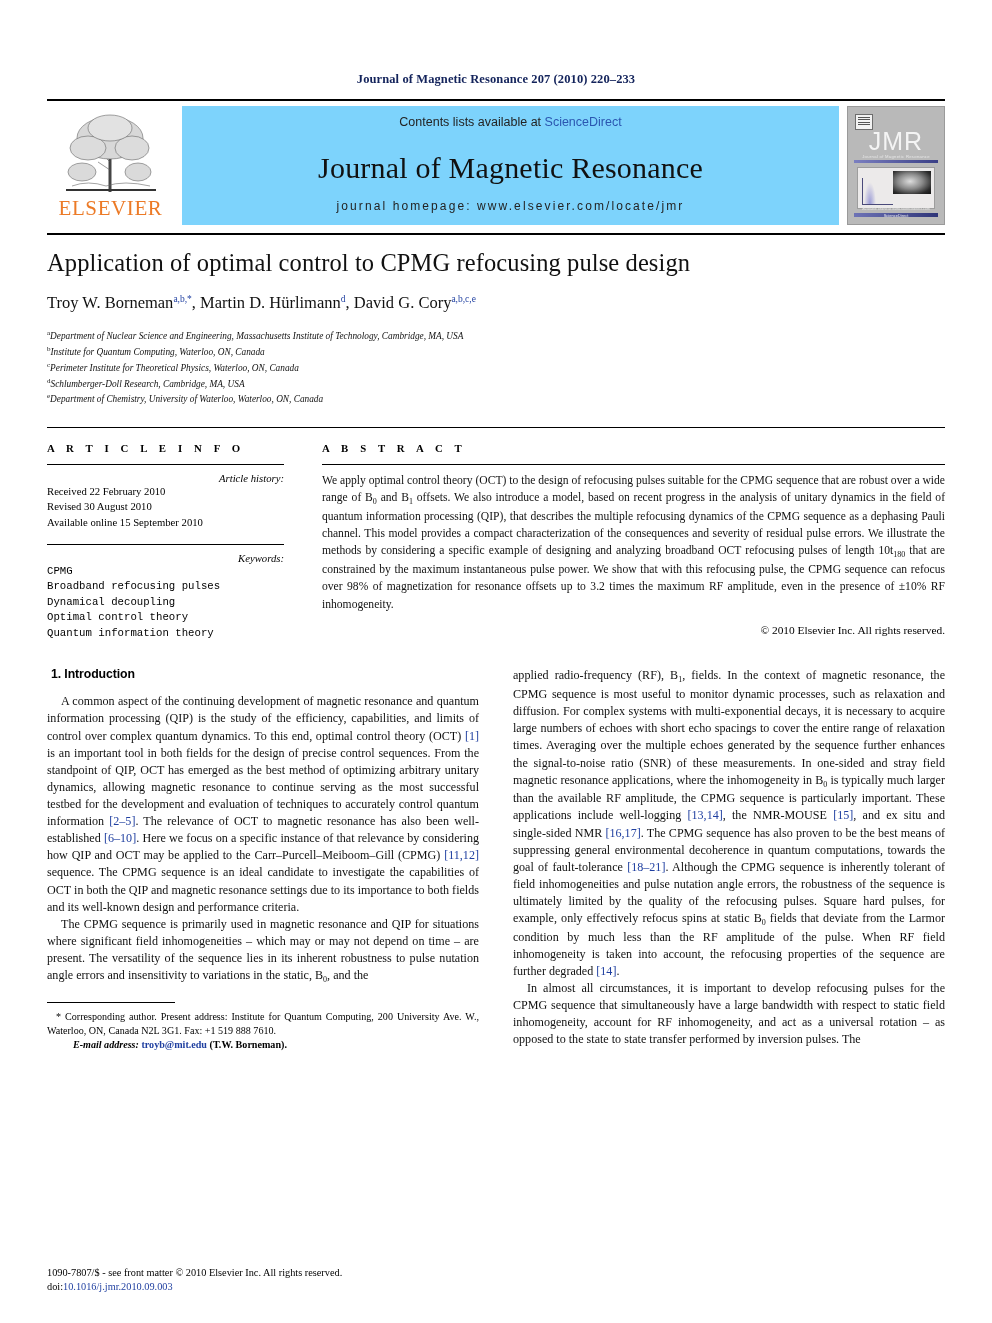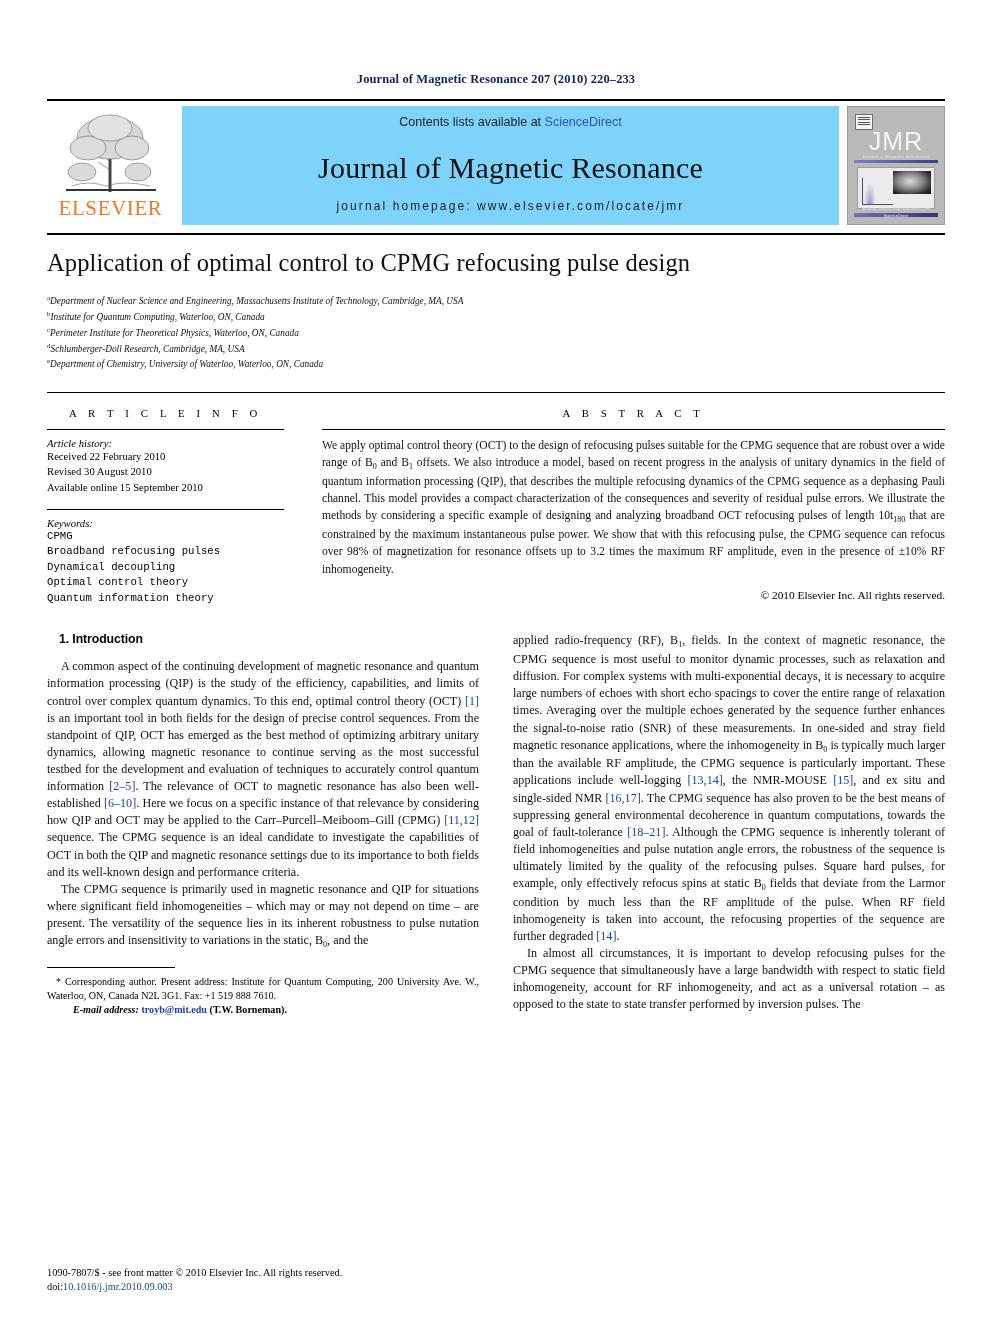"Troy W. Bornemana,b,*, Martin D." div.authors { html: none -> <div> <span>Troy W. Borneman</span><span>a,b,*</span>, <span>Martin D. Hürlimann</span><span>d</span>, <span>David G. Cory</span><span>a,b,c,e</span> </div> }
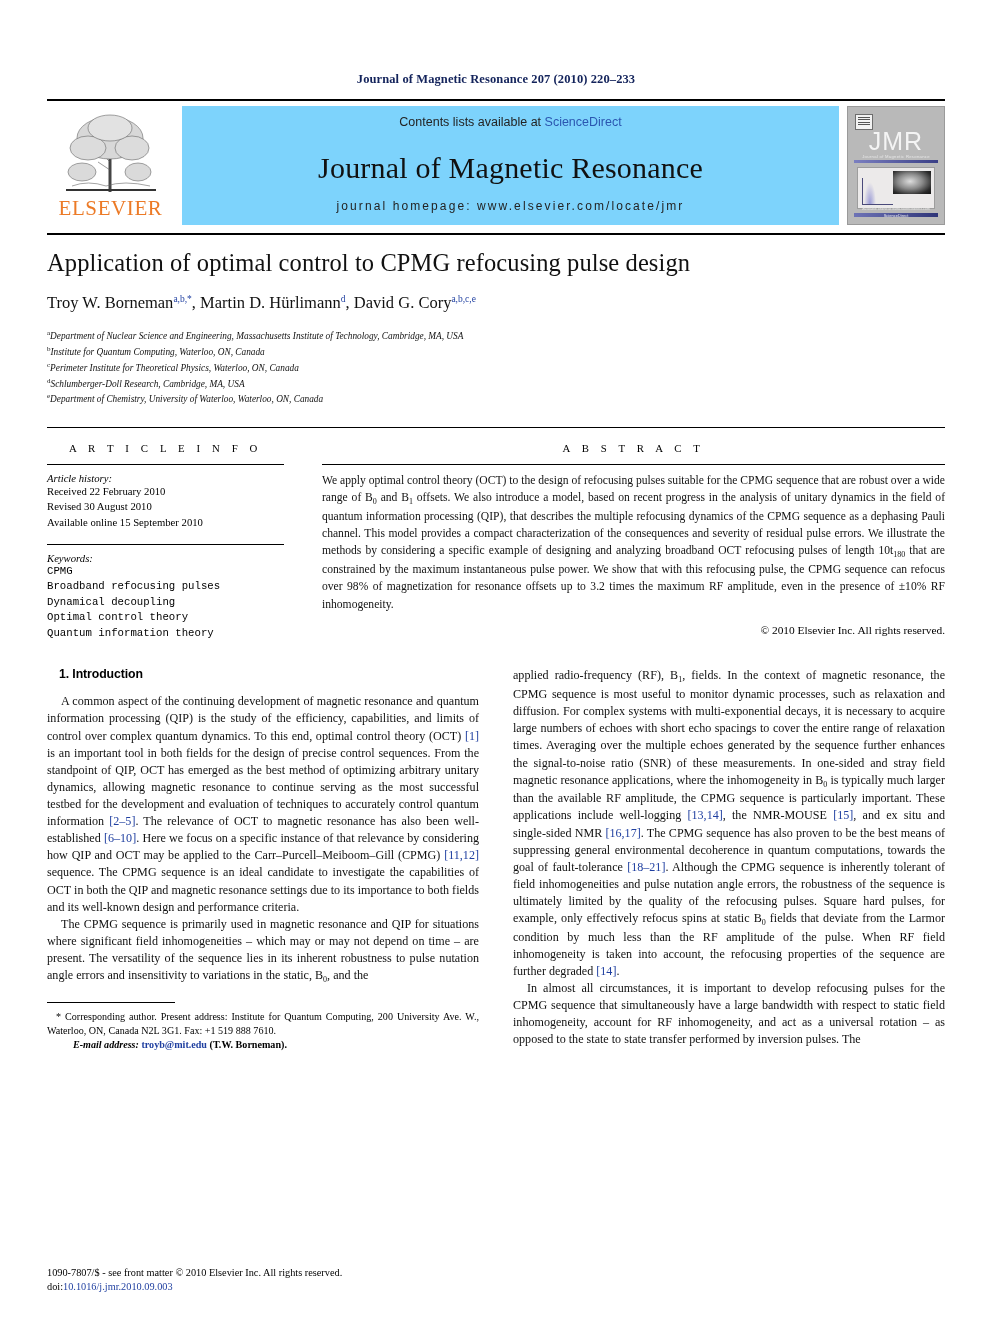"A R T I C" .hdr { font-weight: normal -> bold; text-align: center -> none }
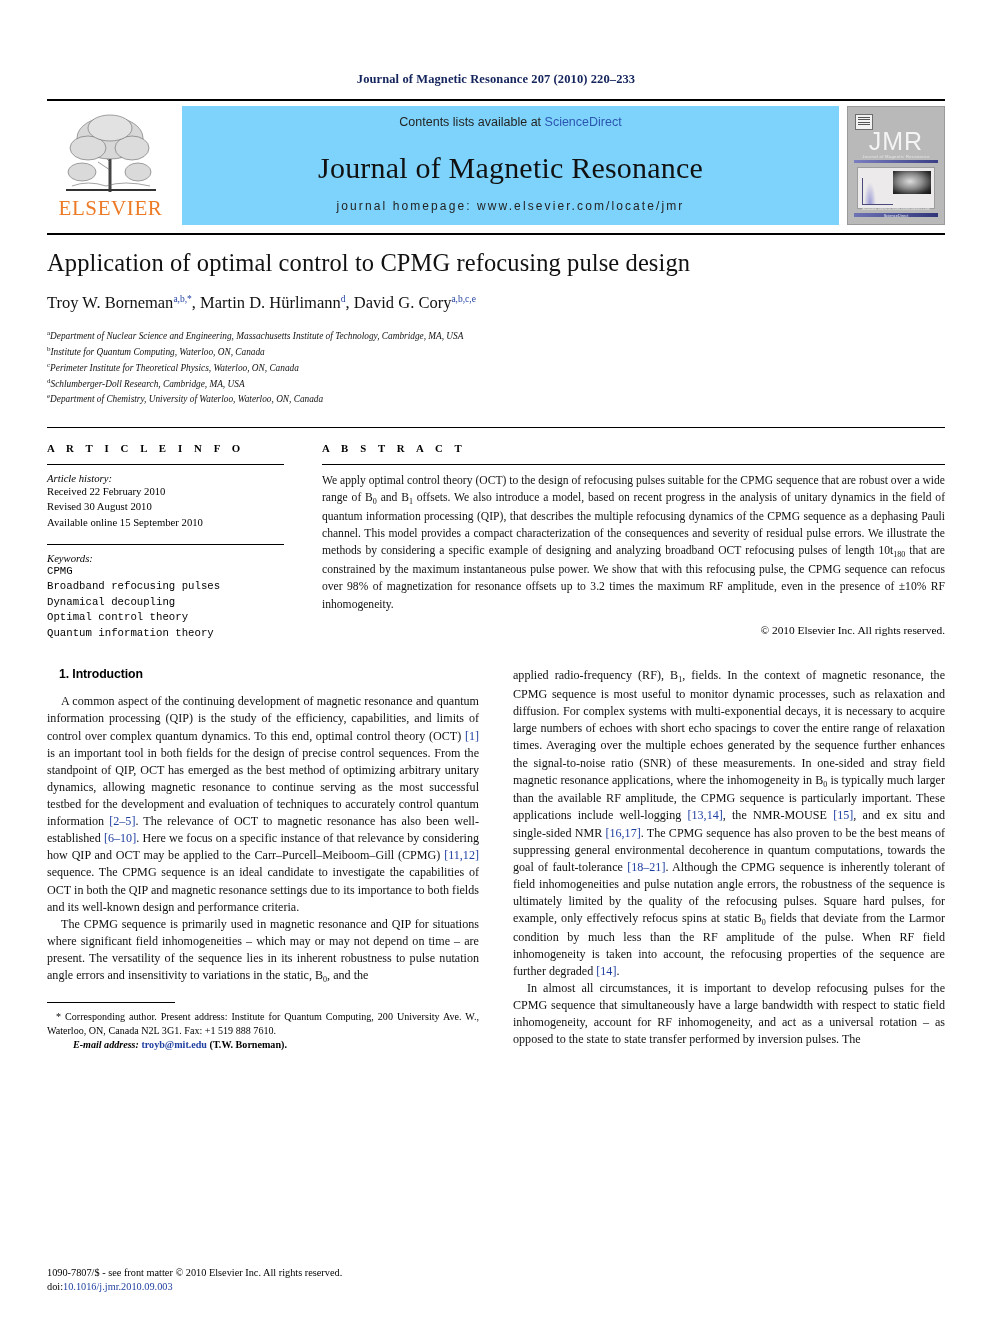"Article history:" .meta-label { text-align: none -> right }
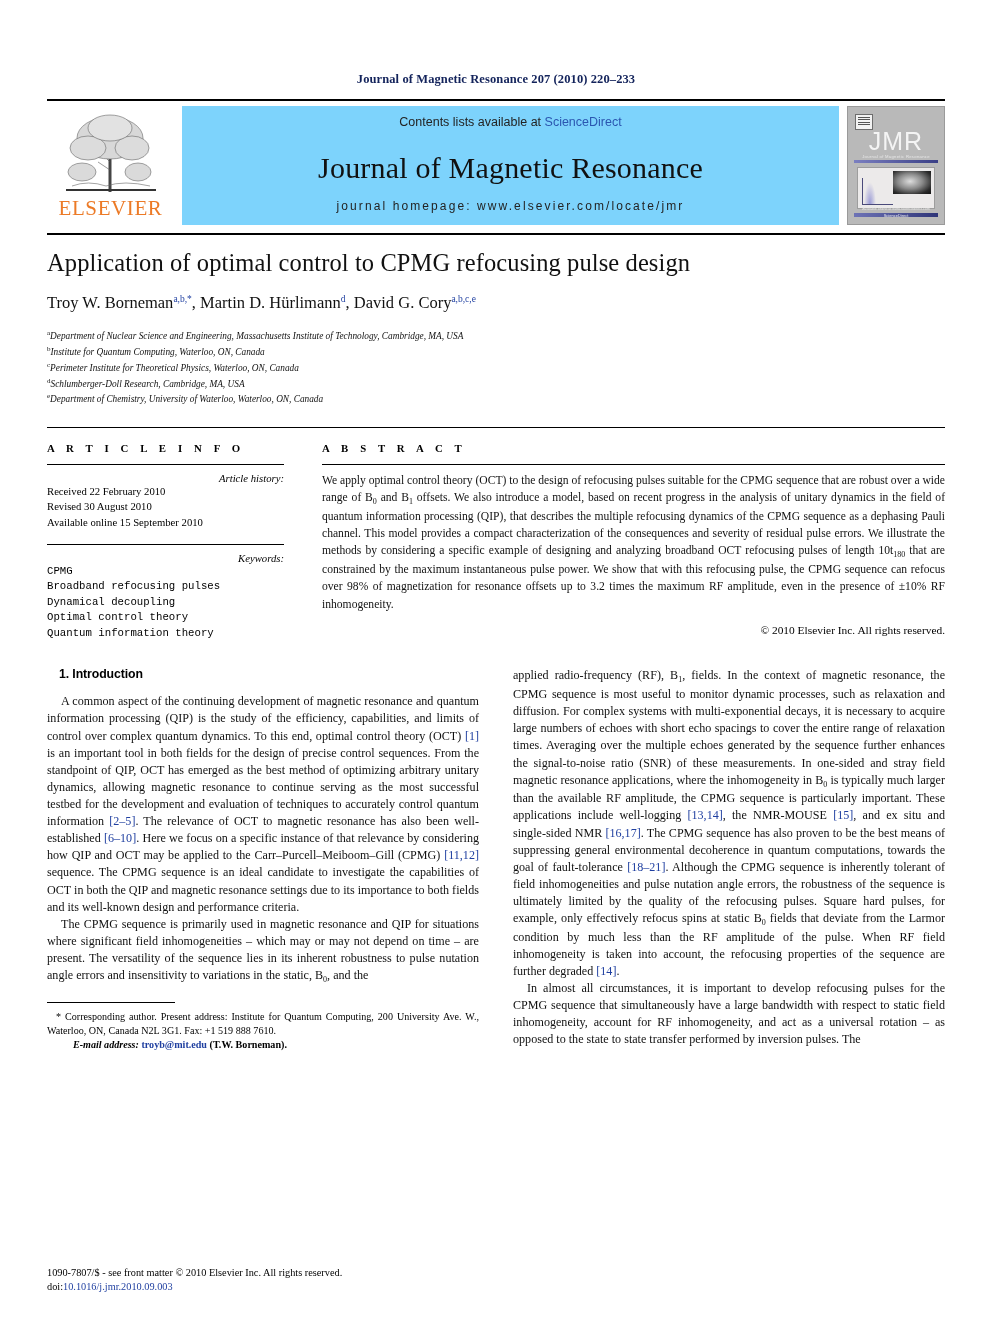"1. Introduction" .sec-h { margin: 0 0 12px 12px -> 0 0 12px 4px }
